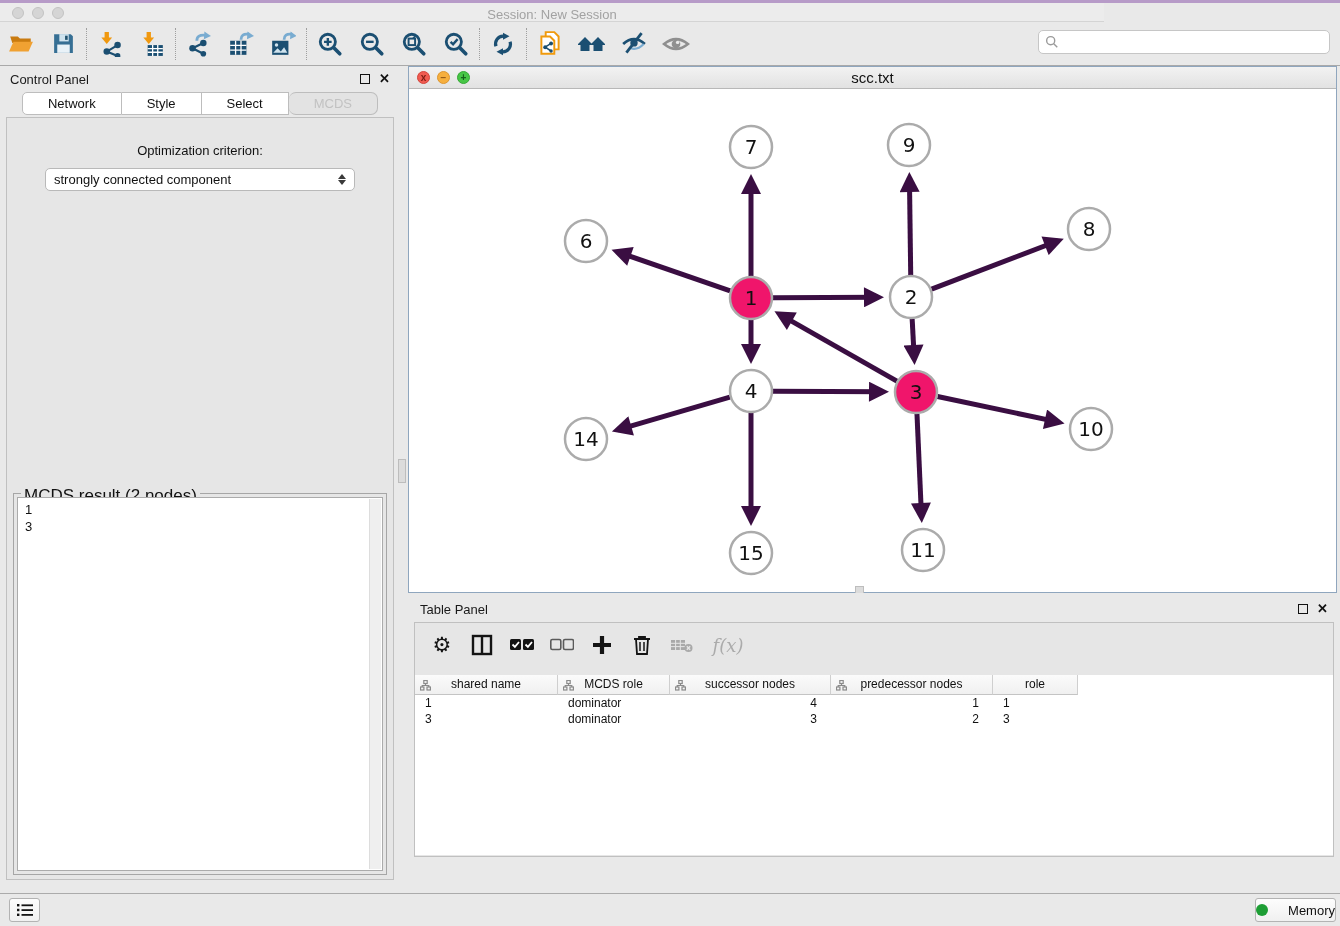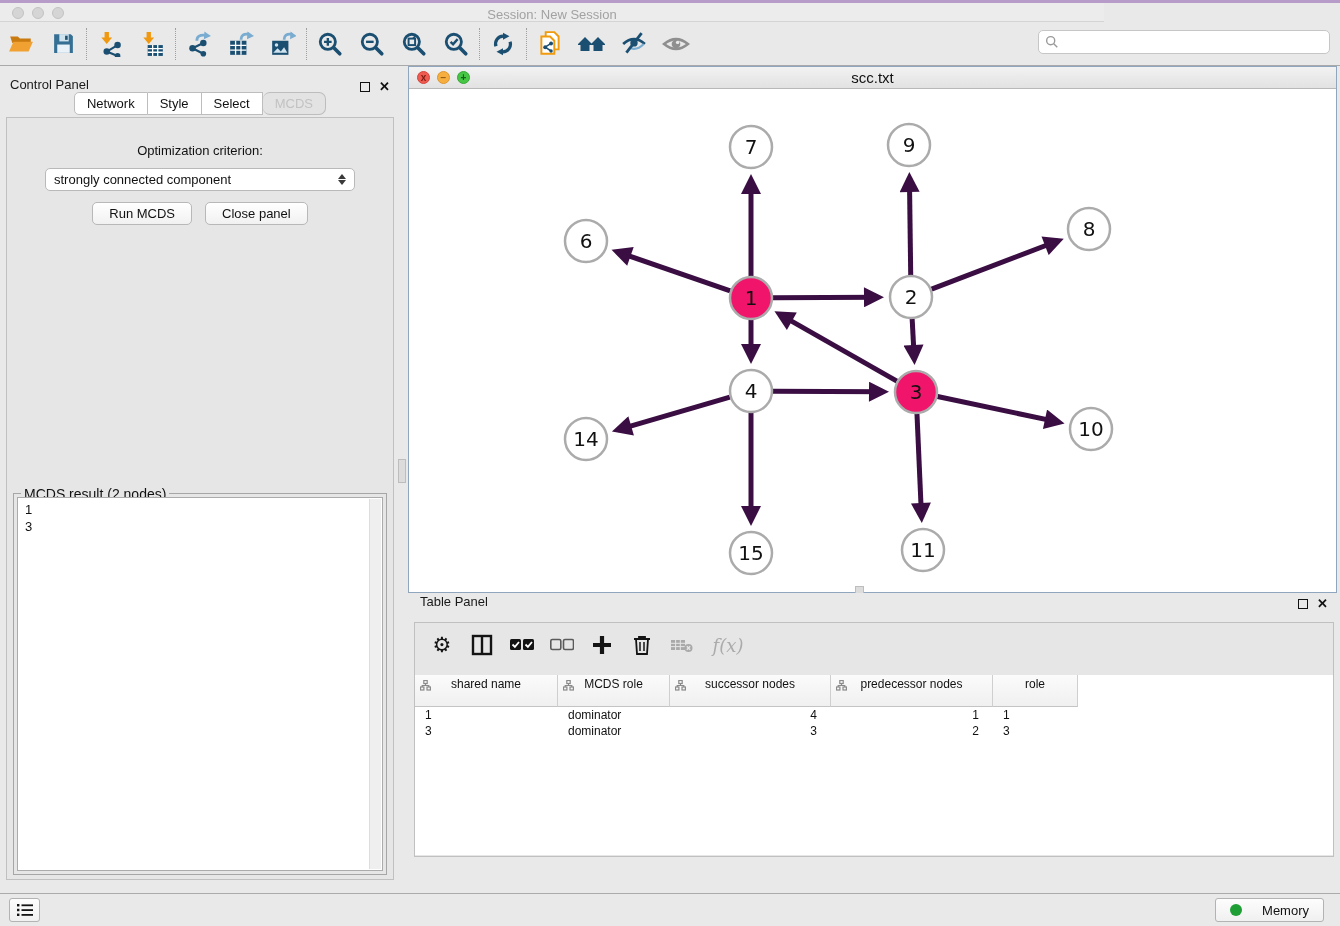"Control Panel" .panel-header { align-items: flex-end -> center }
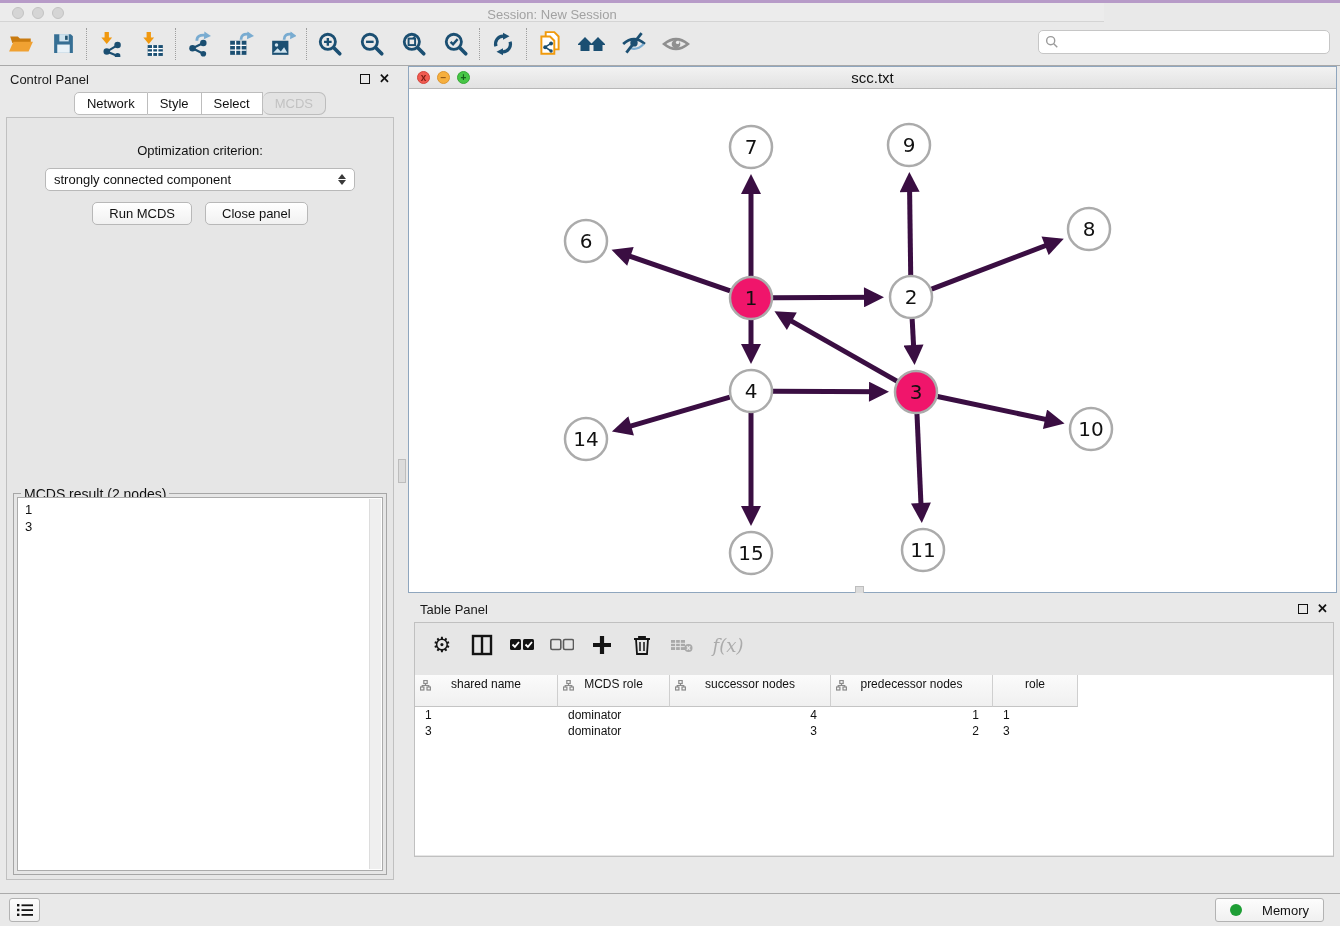"Network" .seg-tab { padding: 3px 12px -> 3px 25px }
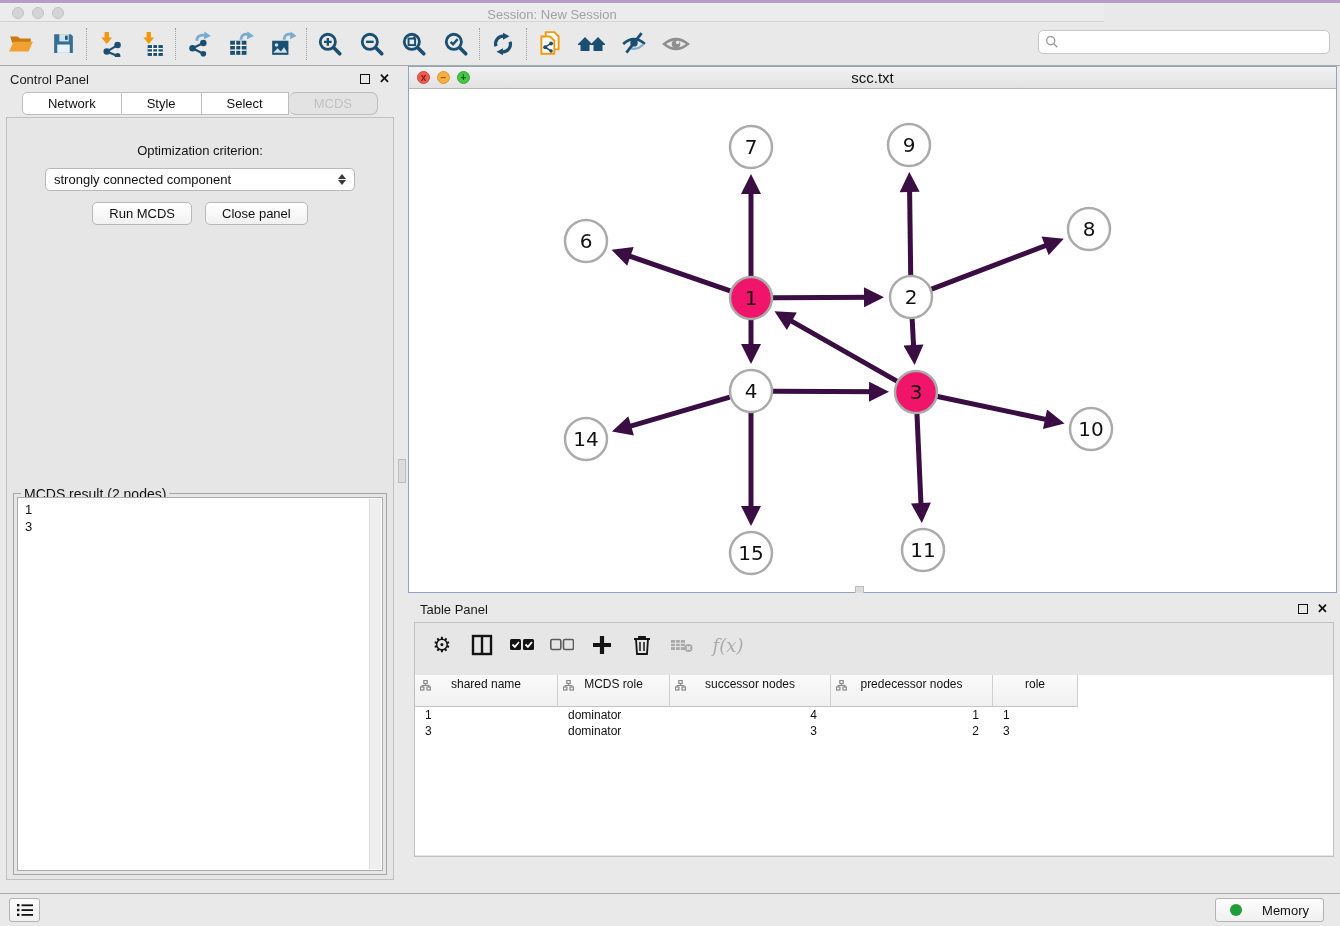"Run MCDS" div.cp-buttons { html: <div> <button>Run MCDS</button> <button>Close panel</button> </div> -> none }
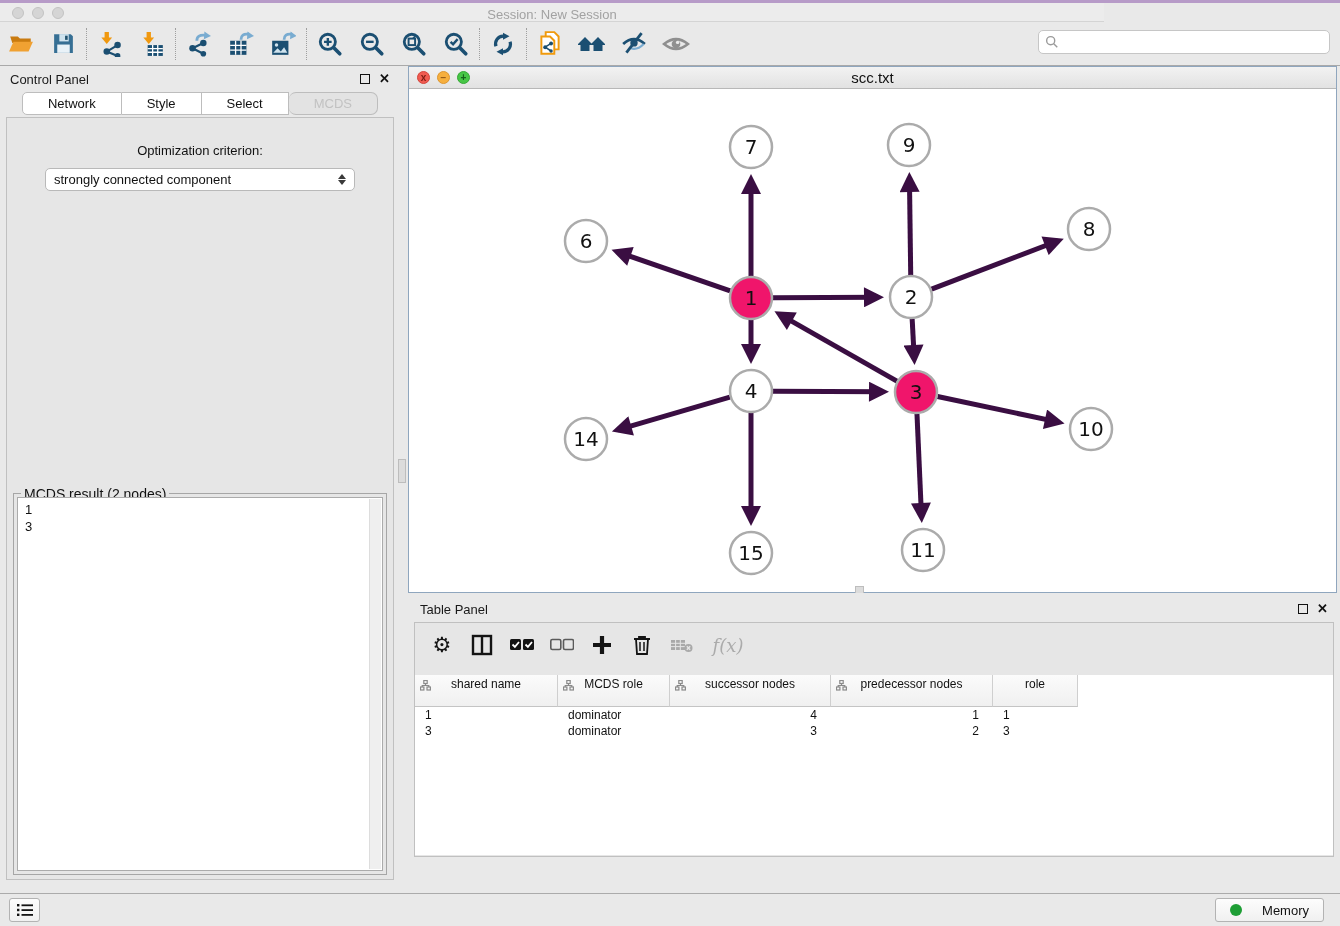"MCDS result (2 nodes)" .result-legend { font-size: 14px -> 17px }
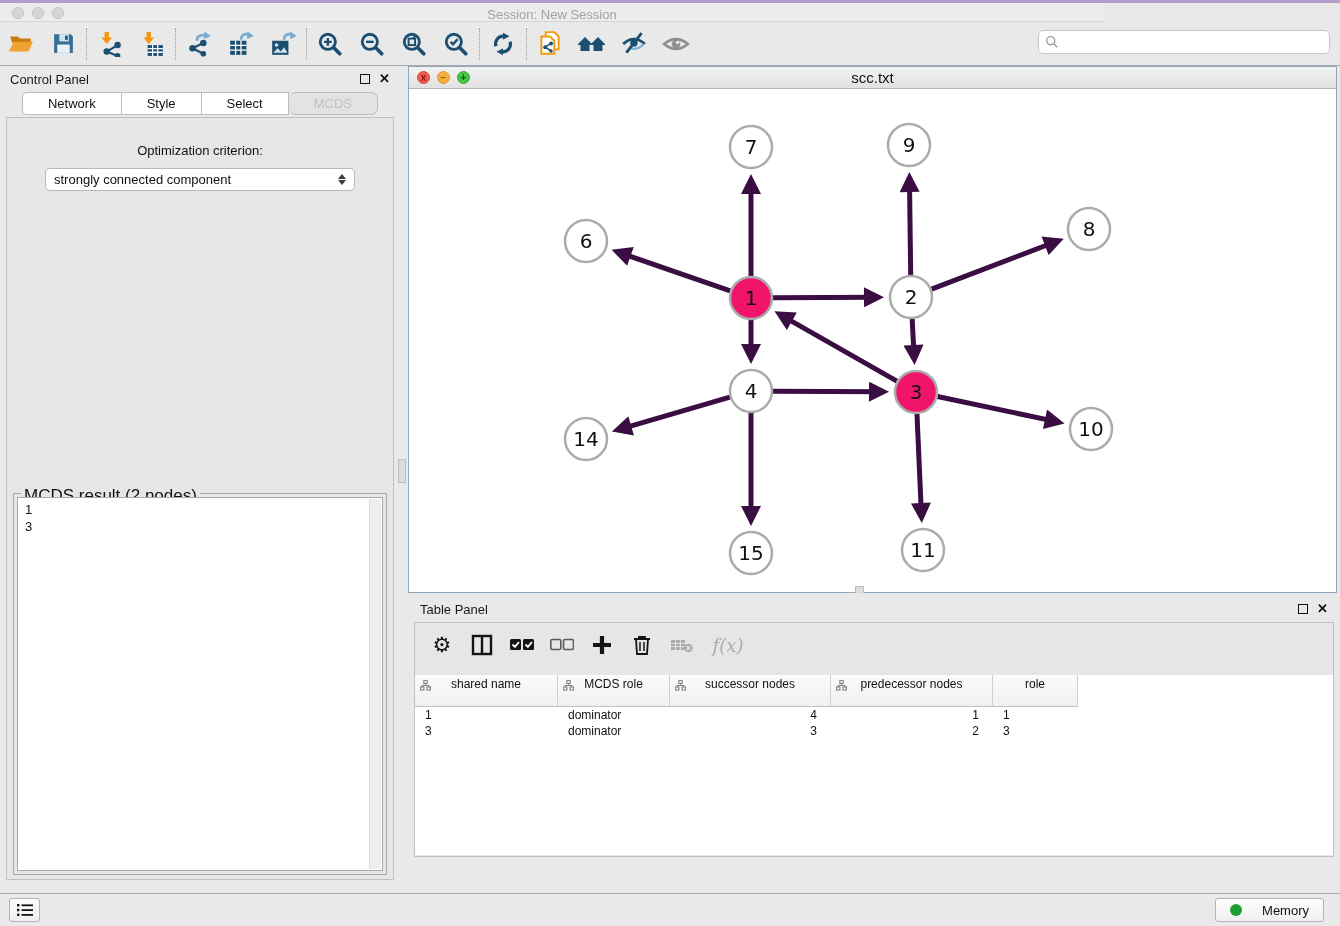"shared name" .tbl-header { height: 32px -> 20px }
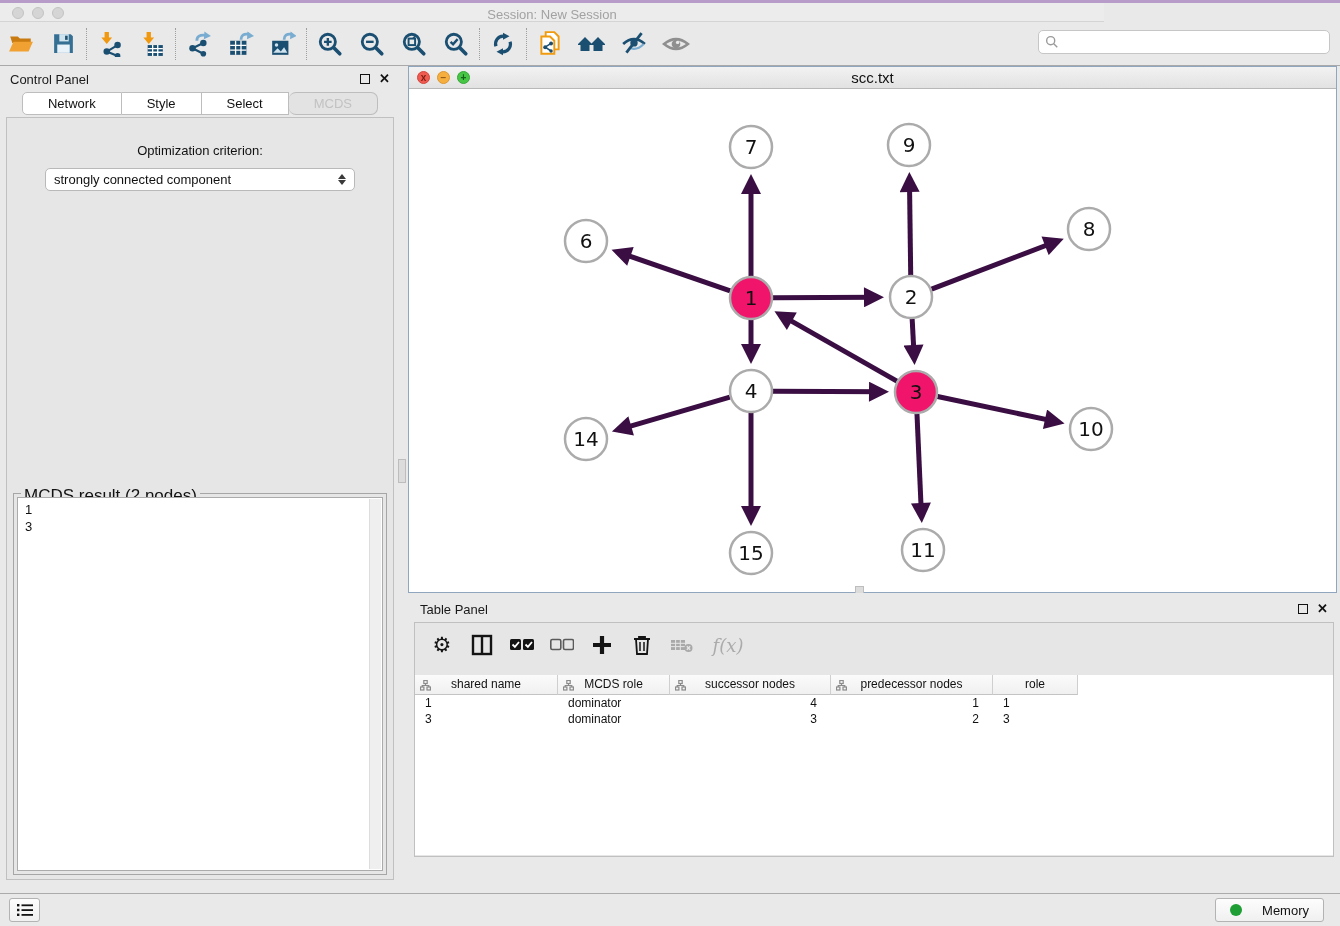"Memory" .memory-btn { padding: 0 14px -> 0 0; right: 16px -> 4px }
